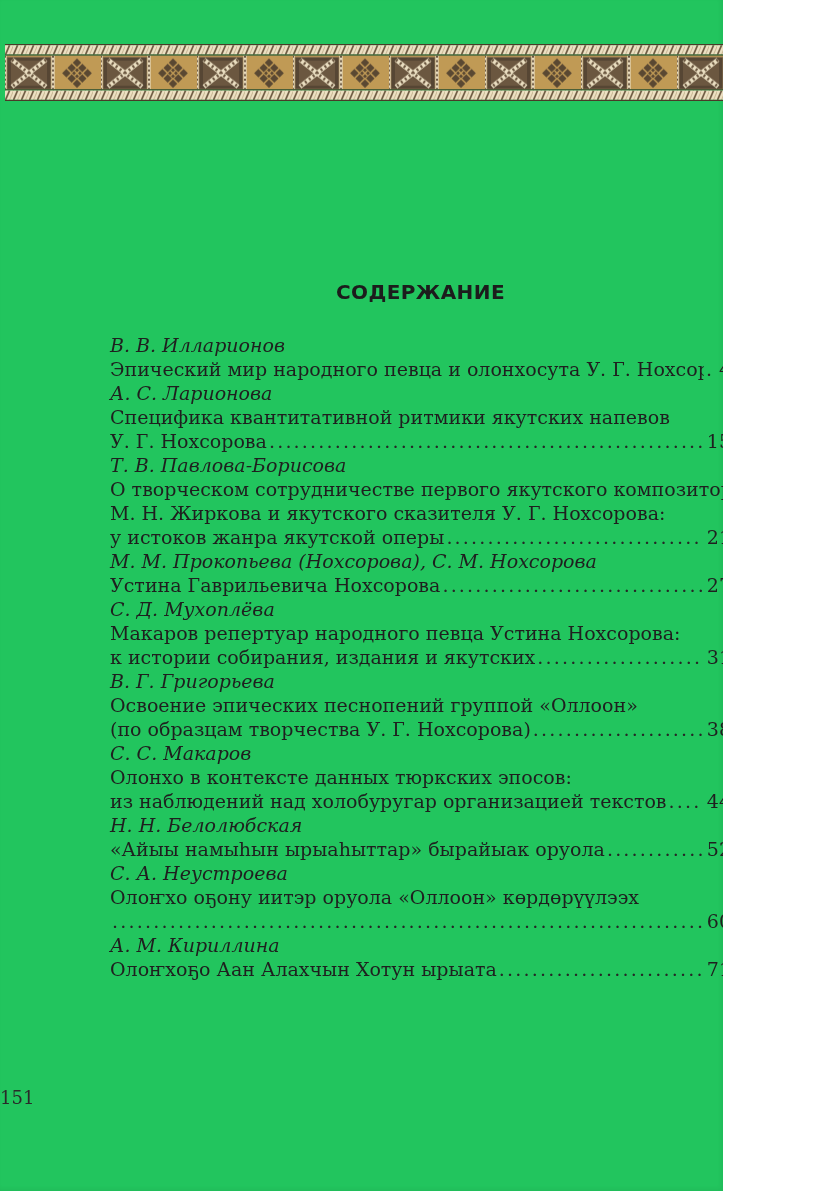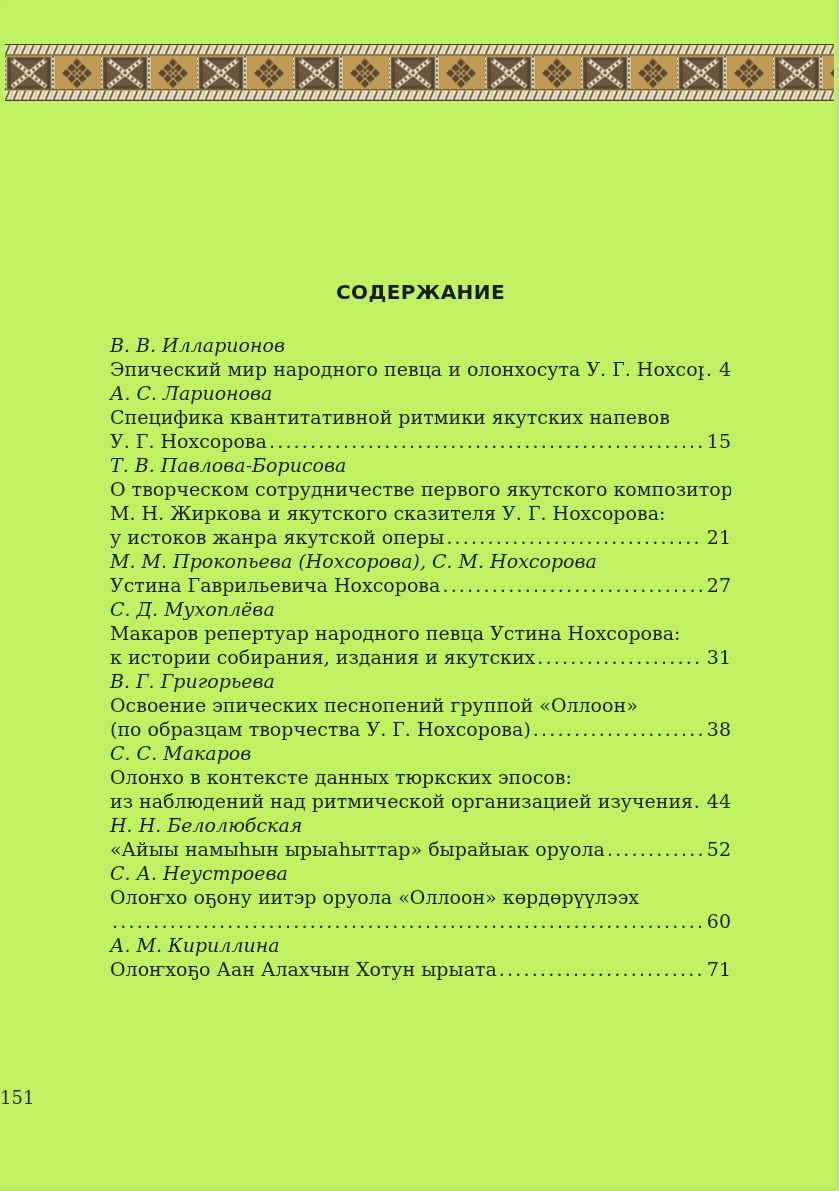"СОДЕРЖАНИЕ" .page { background: #bef264 -> #22c55e; width: 839px -> 723px }
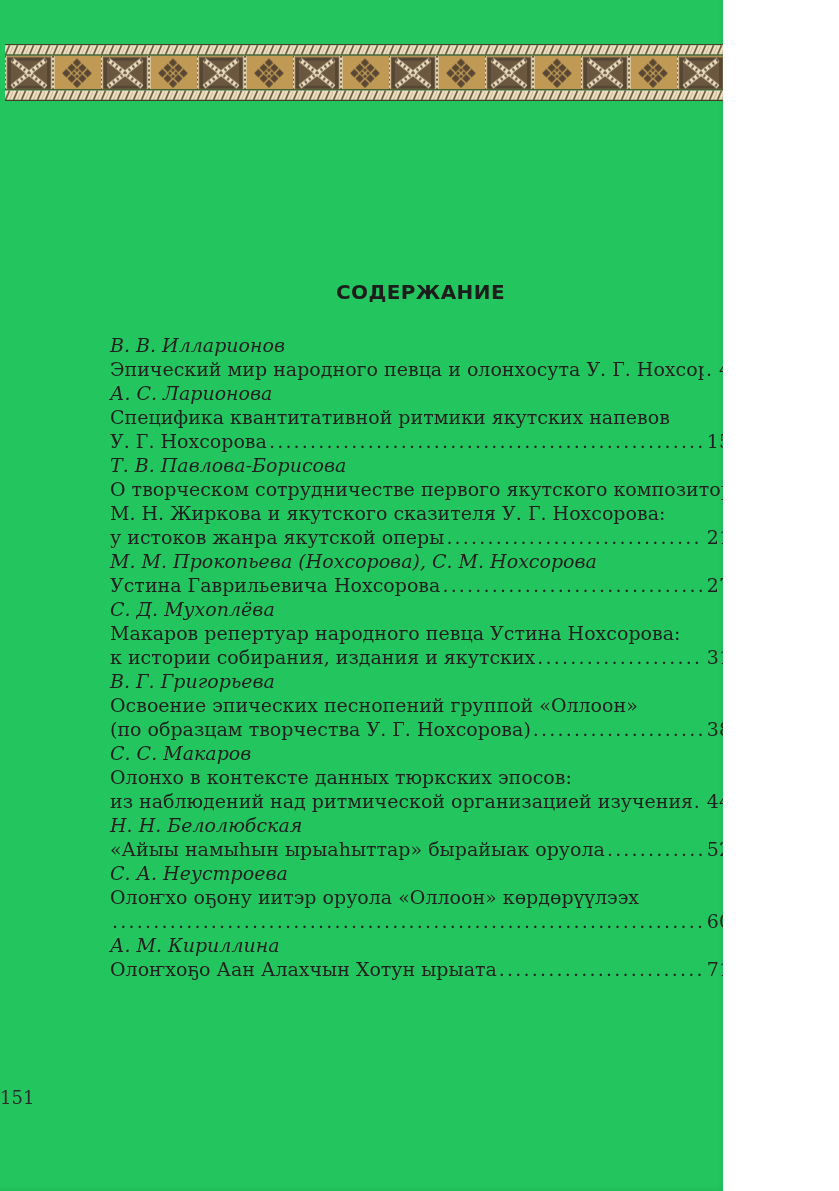"из наблюдений над ритмической" span.title-text { text: ритмической организацией изучения -> холобуругар организацией текстов }
